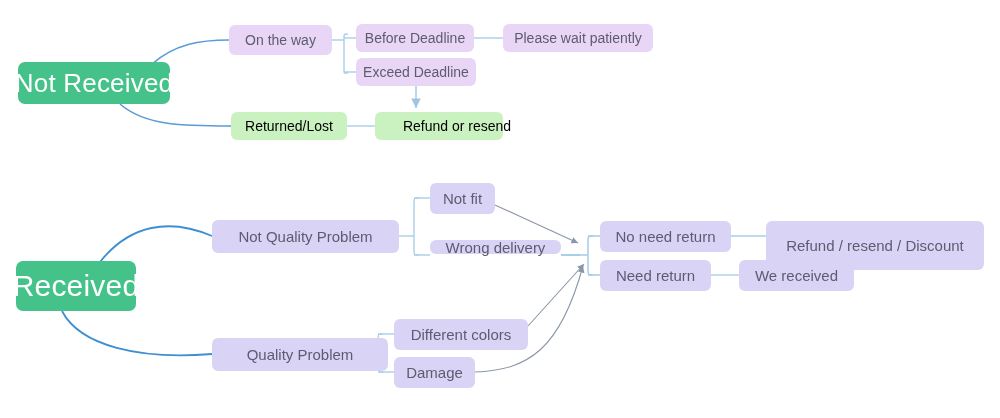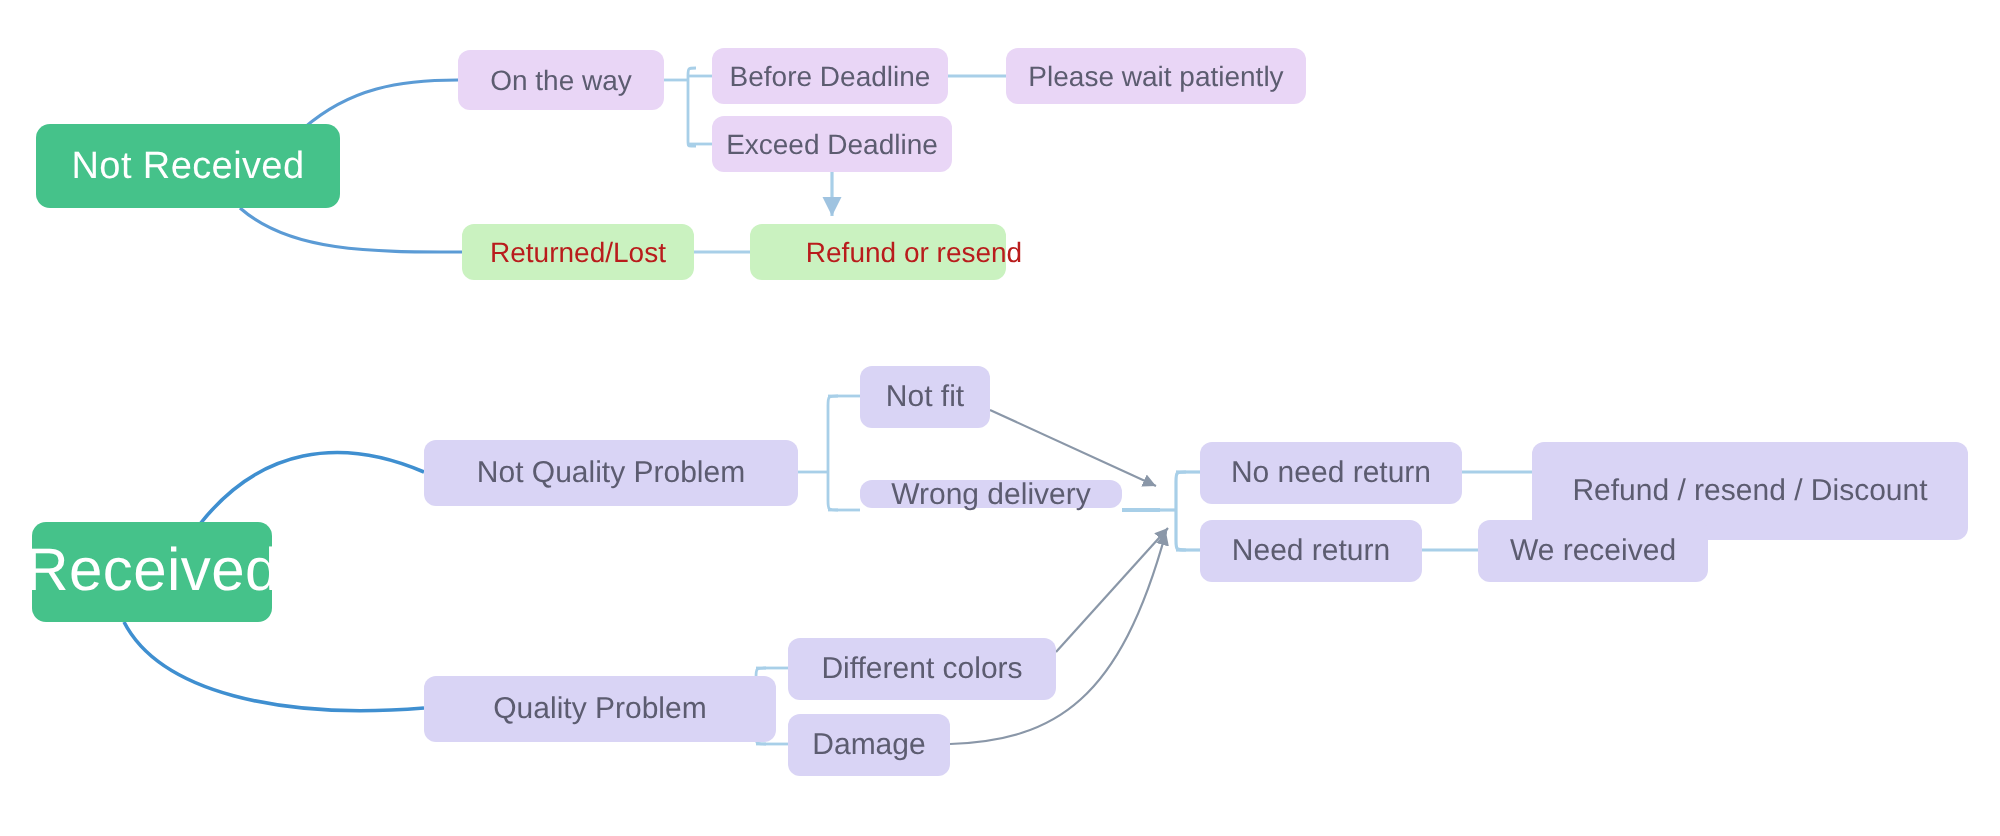"Not Received" .node.root { font-size: 19px -> 26px }
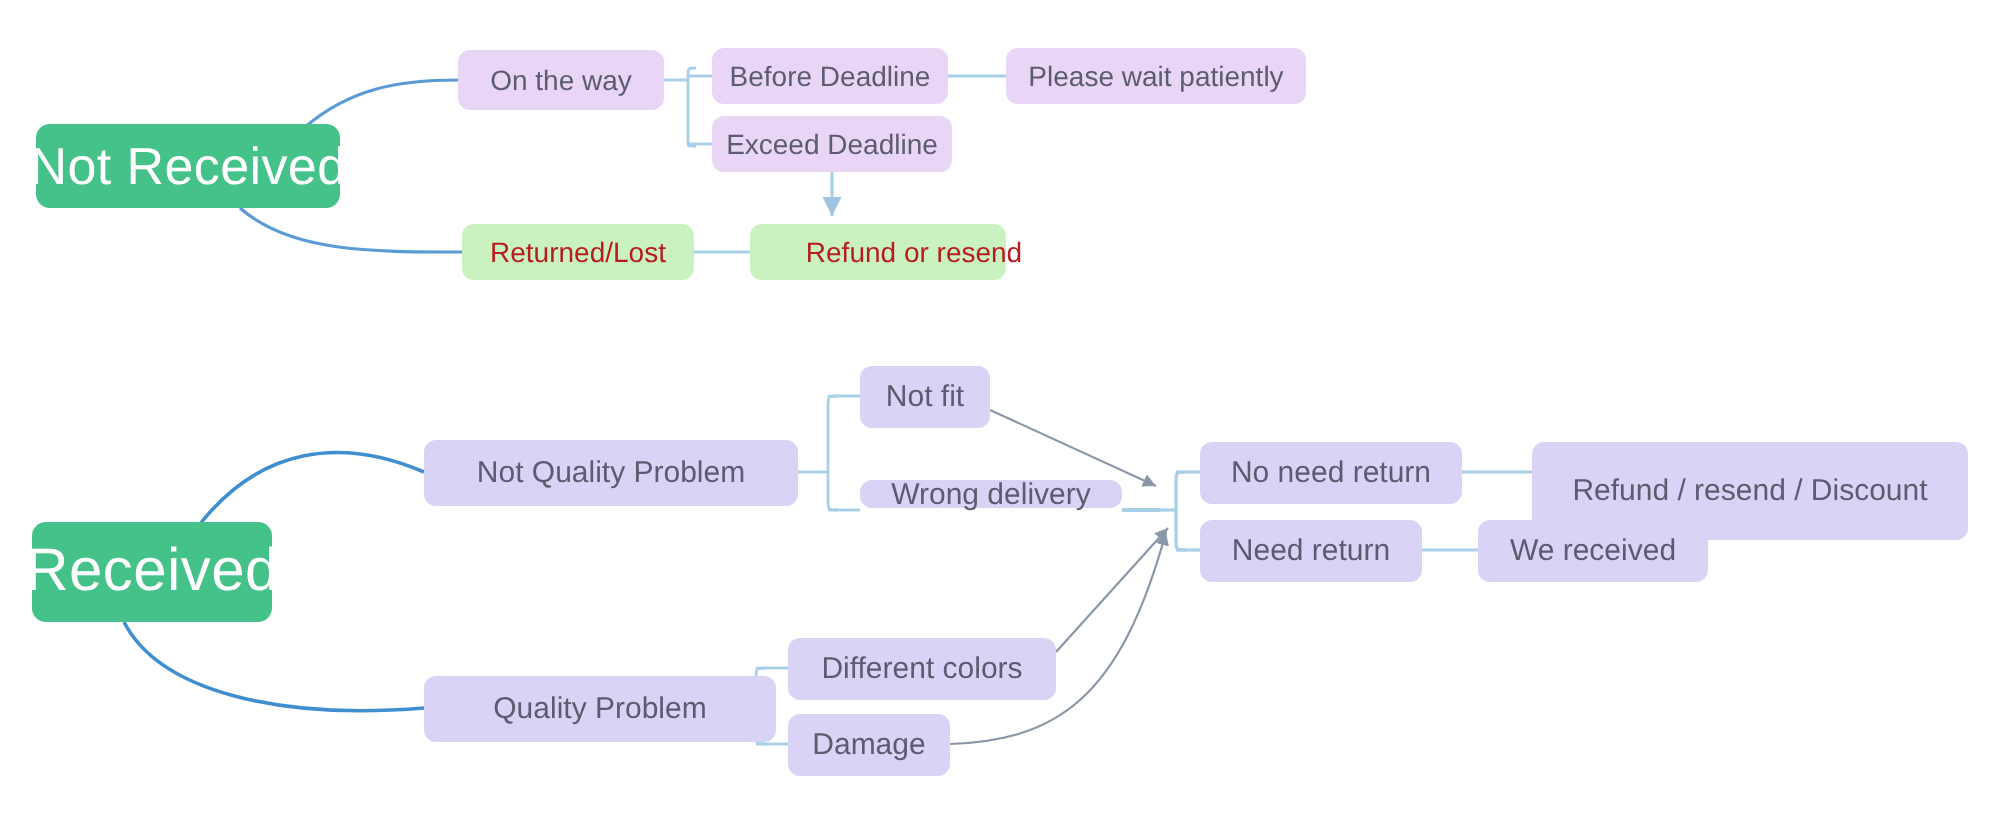"Returned/Lost" .node.green { color: #b91c1c -> #000000 }
